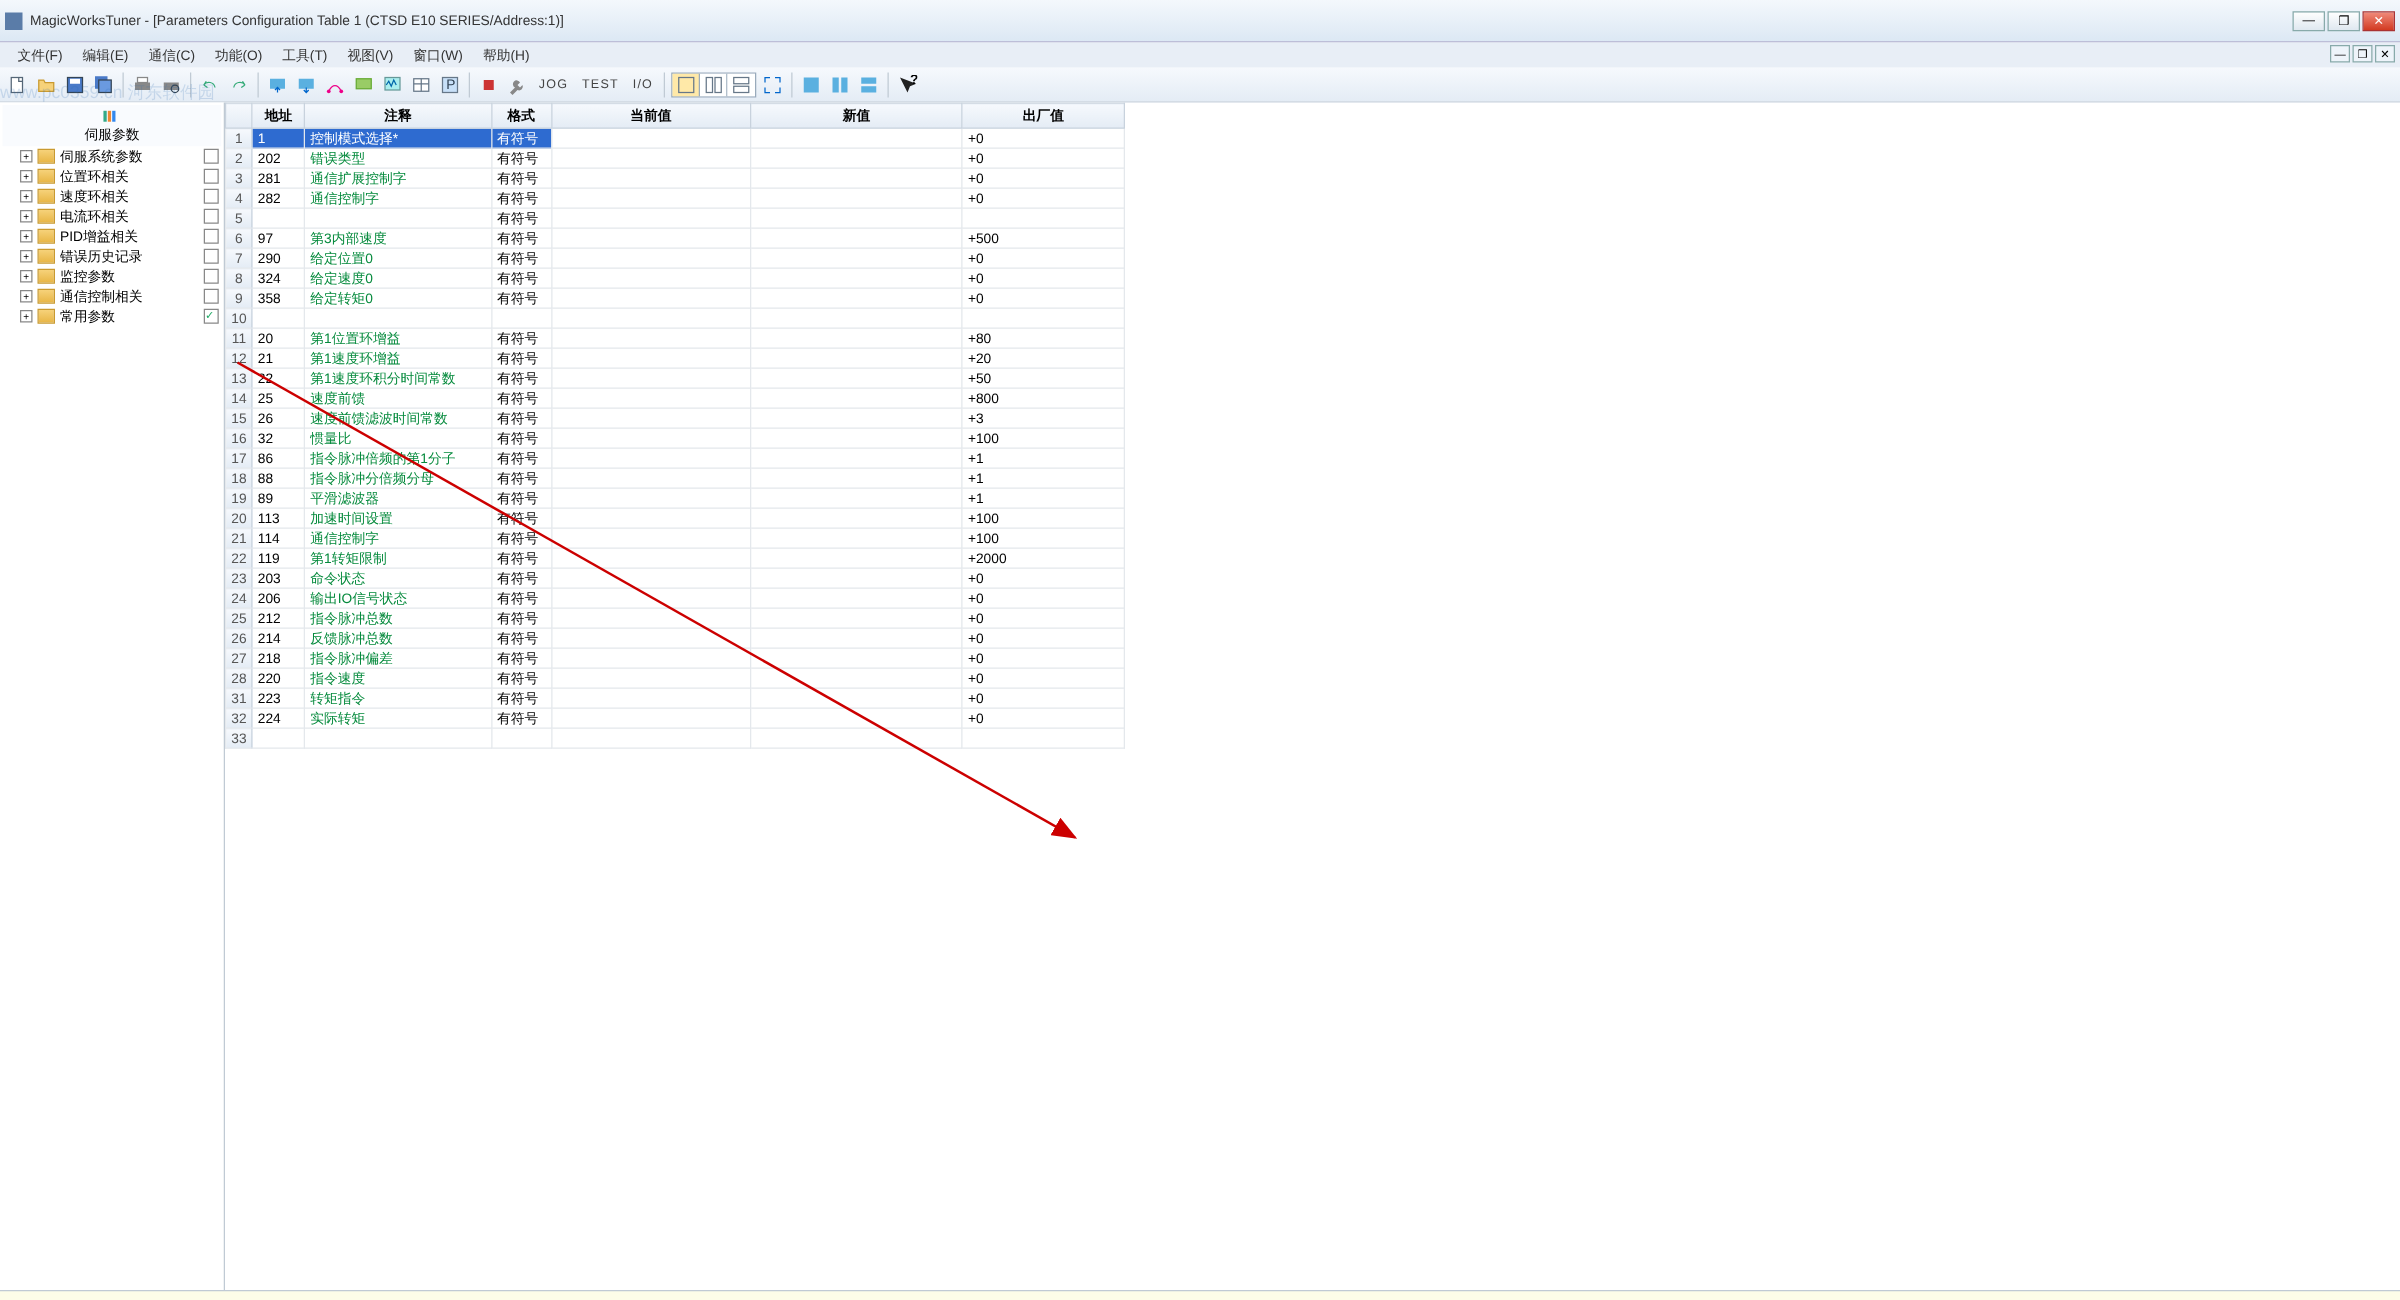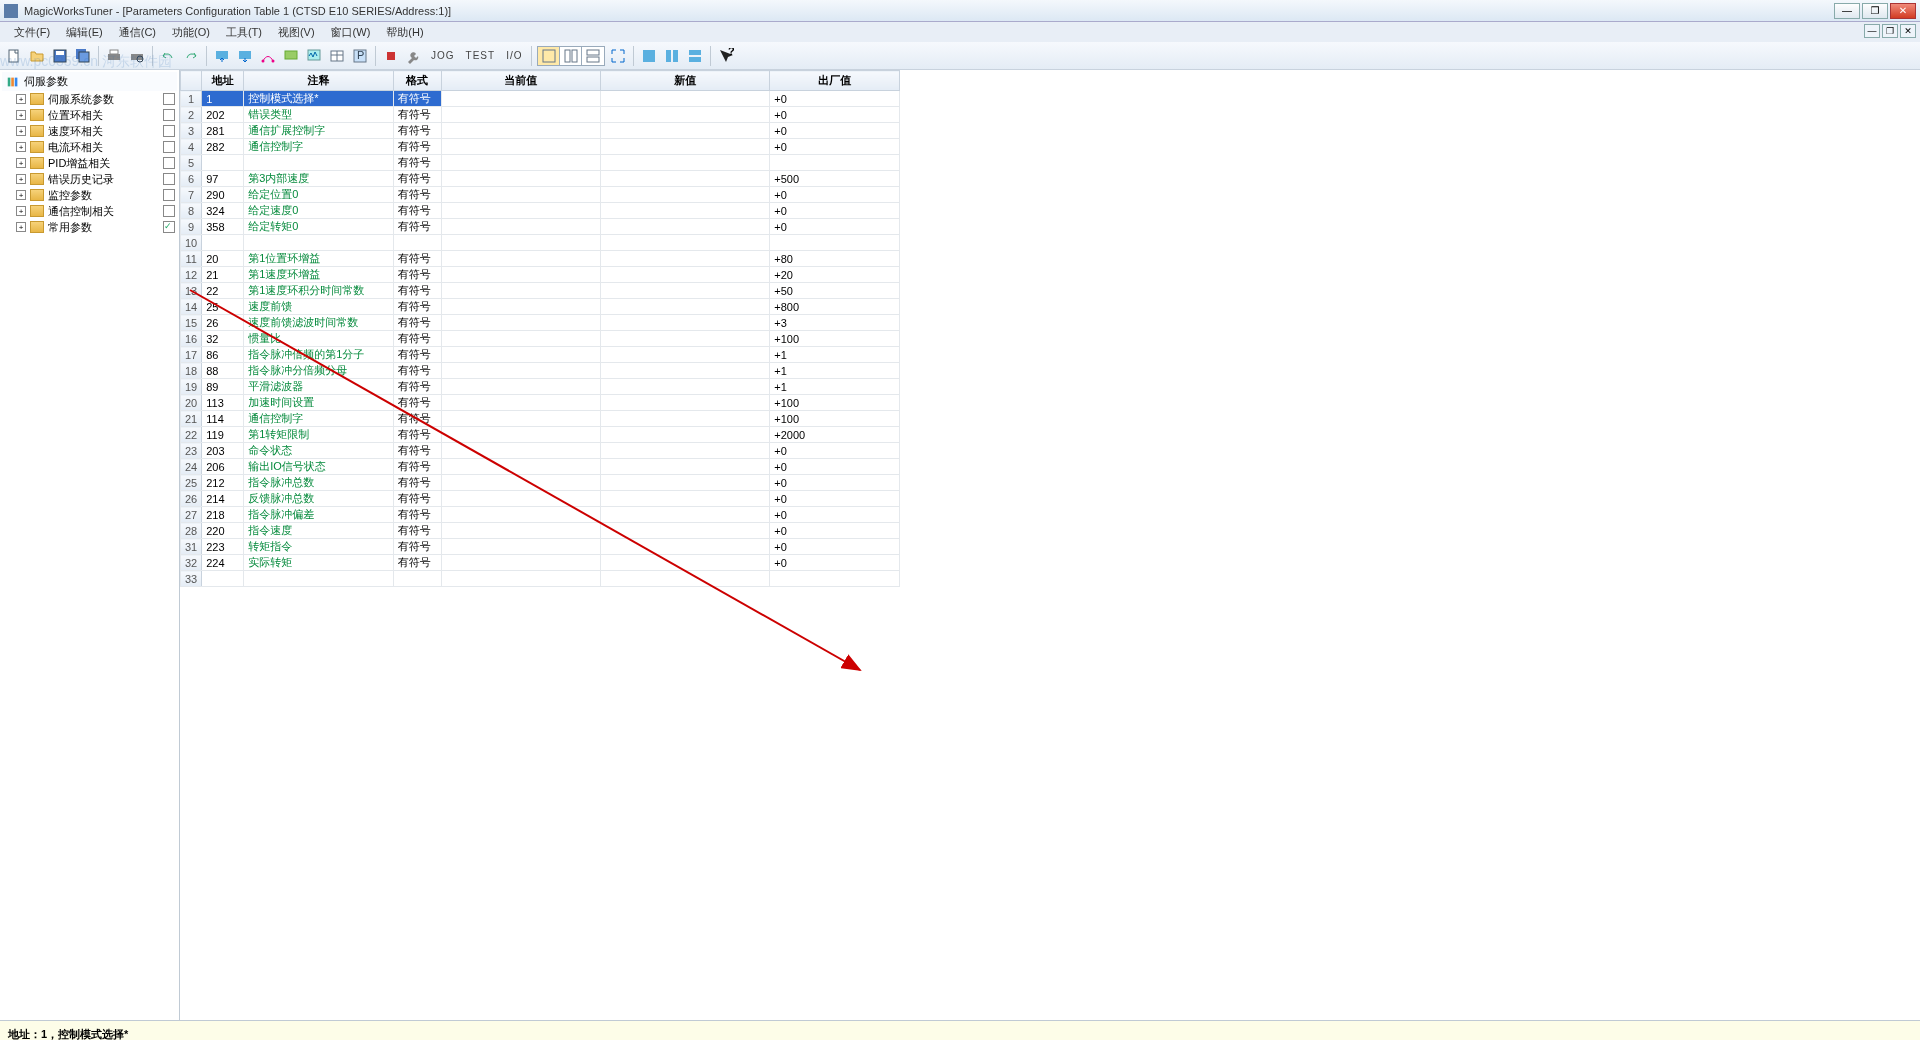"MagicWorksTuner - [Parameters" .titlebar { height: 22px -> 34px }
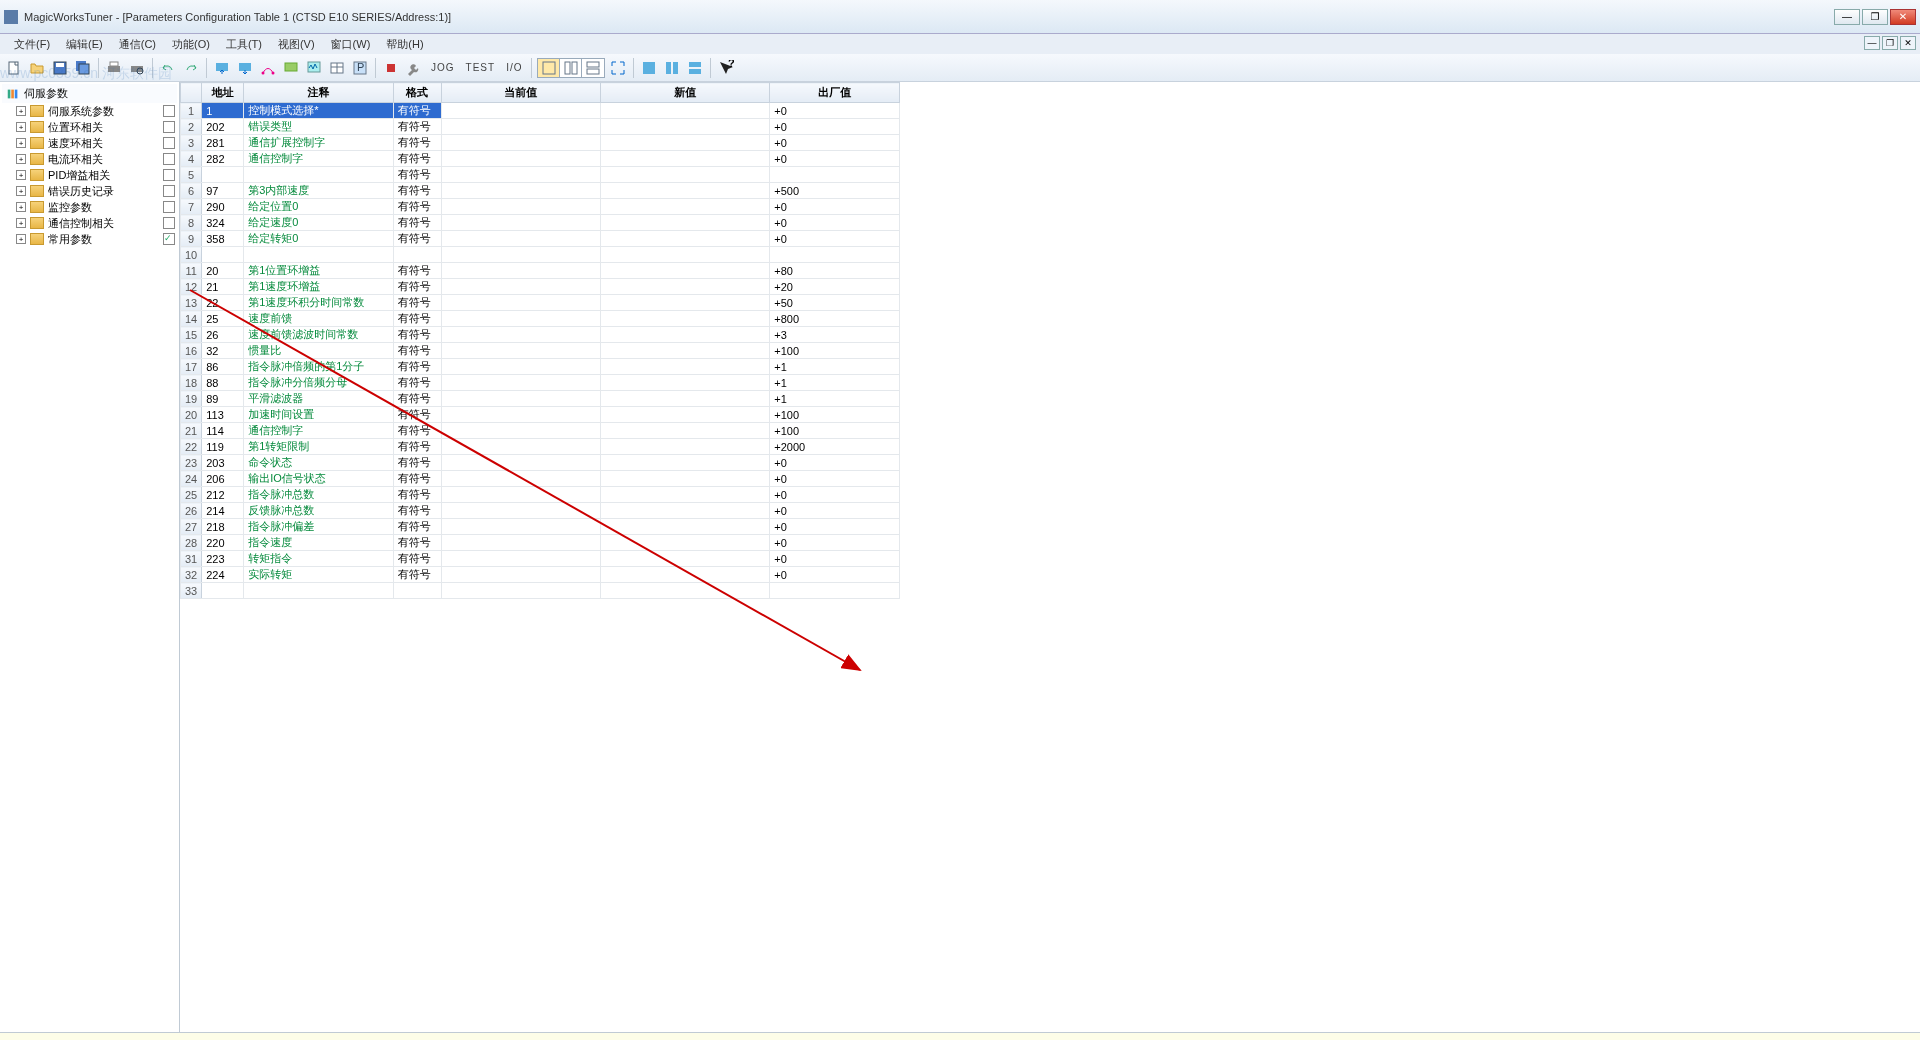"伺服参数" .tree .thead { flex-direction: none -> column }
